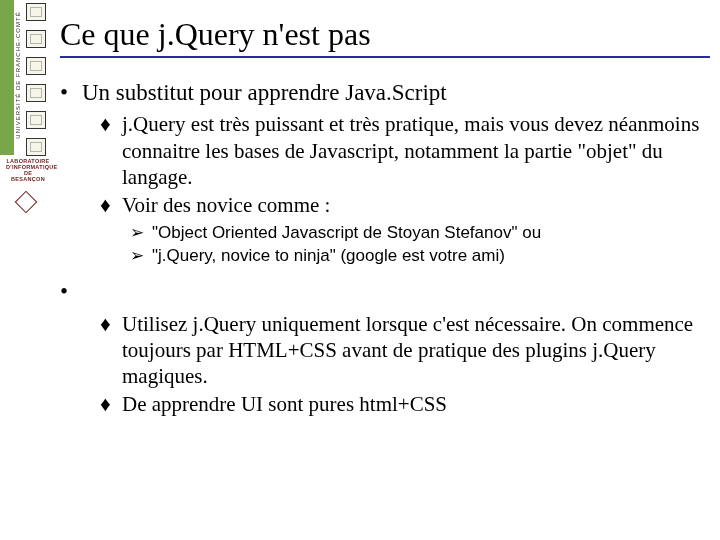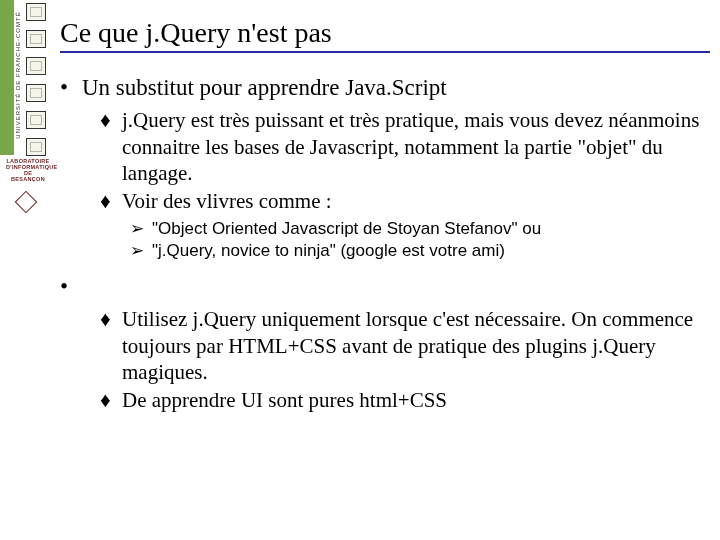"Ce que j.Query n'est pas" .title { font-size: 28px -> 32px }
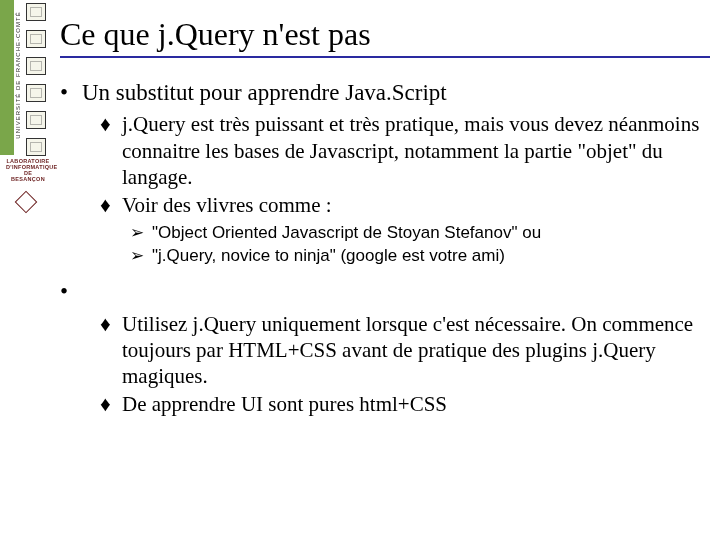"Voir des vlivres comme :" span { text: vlivres -> novice }
